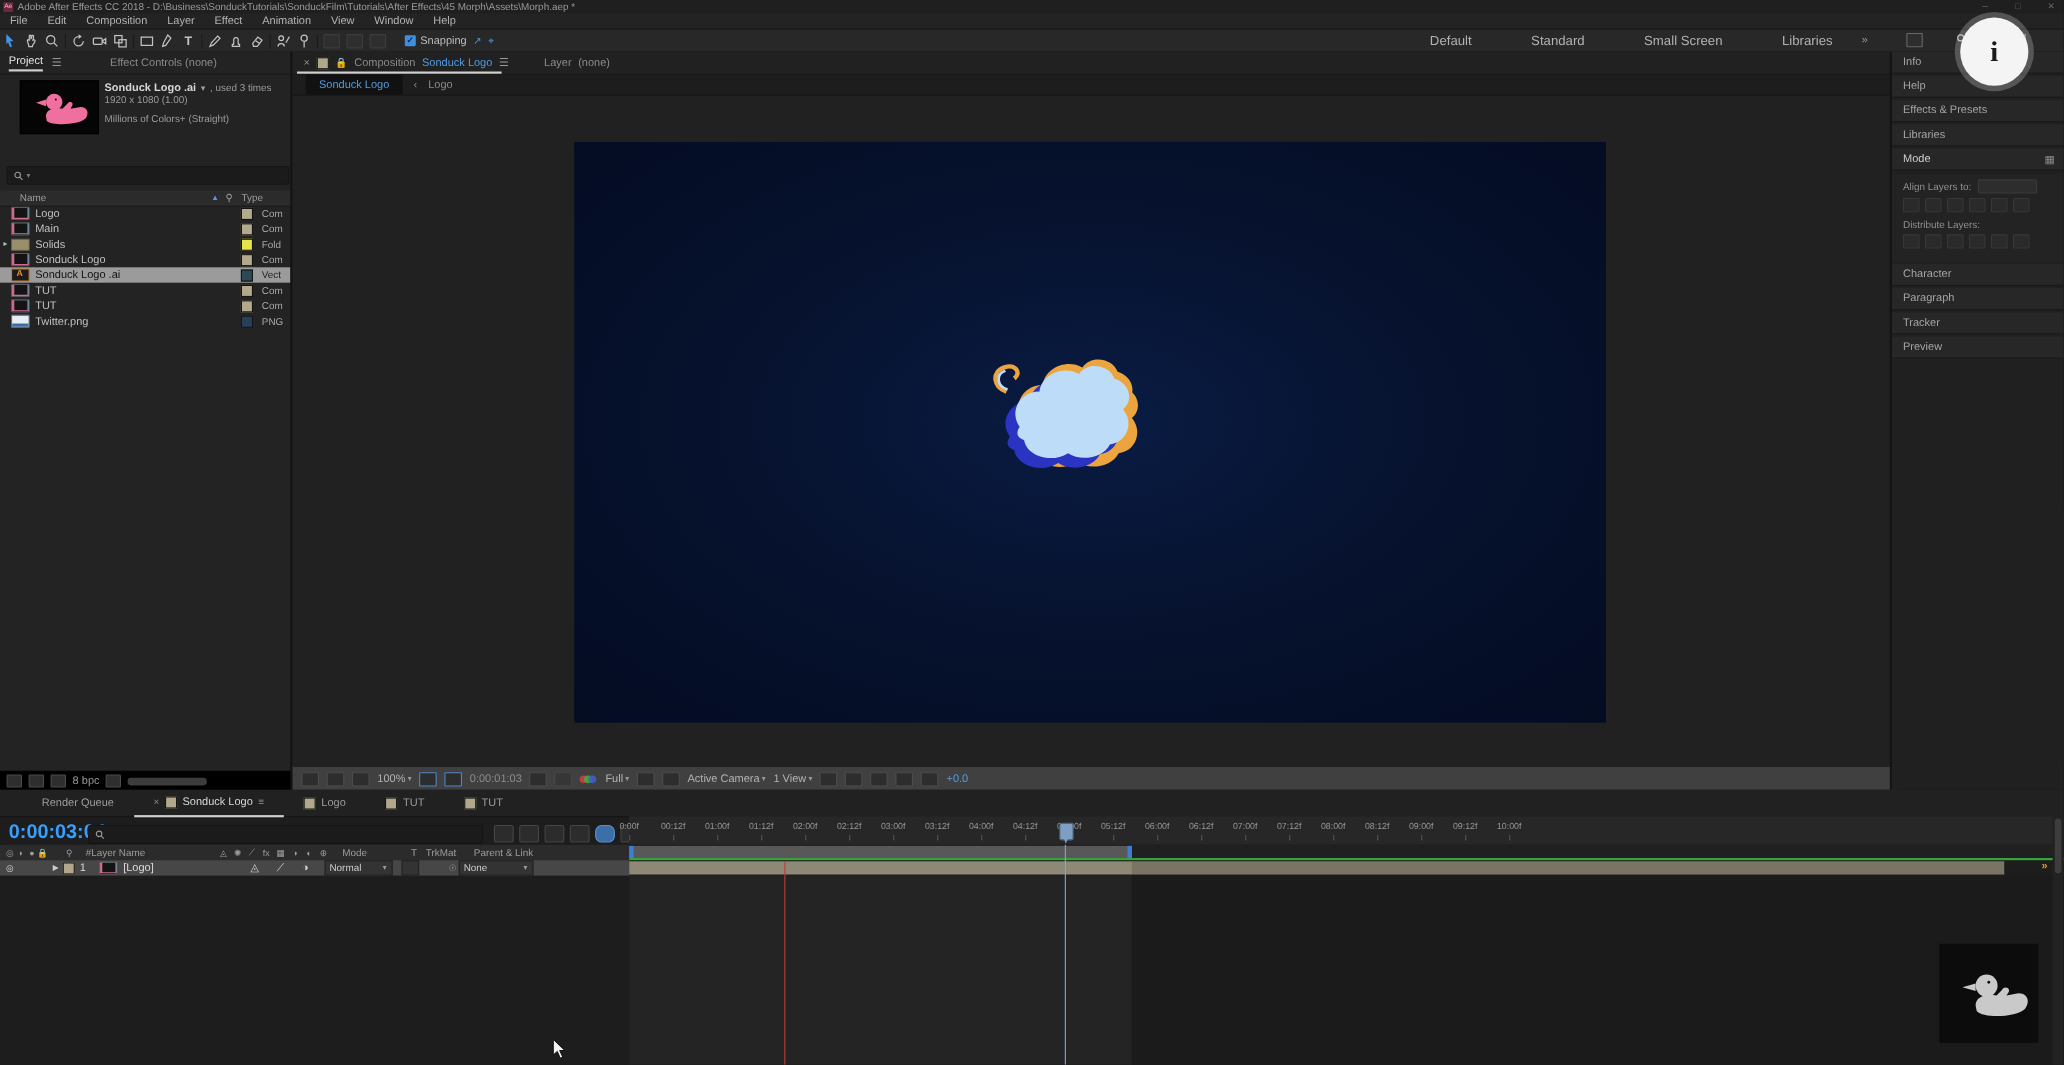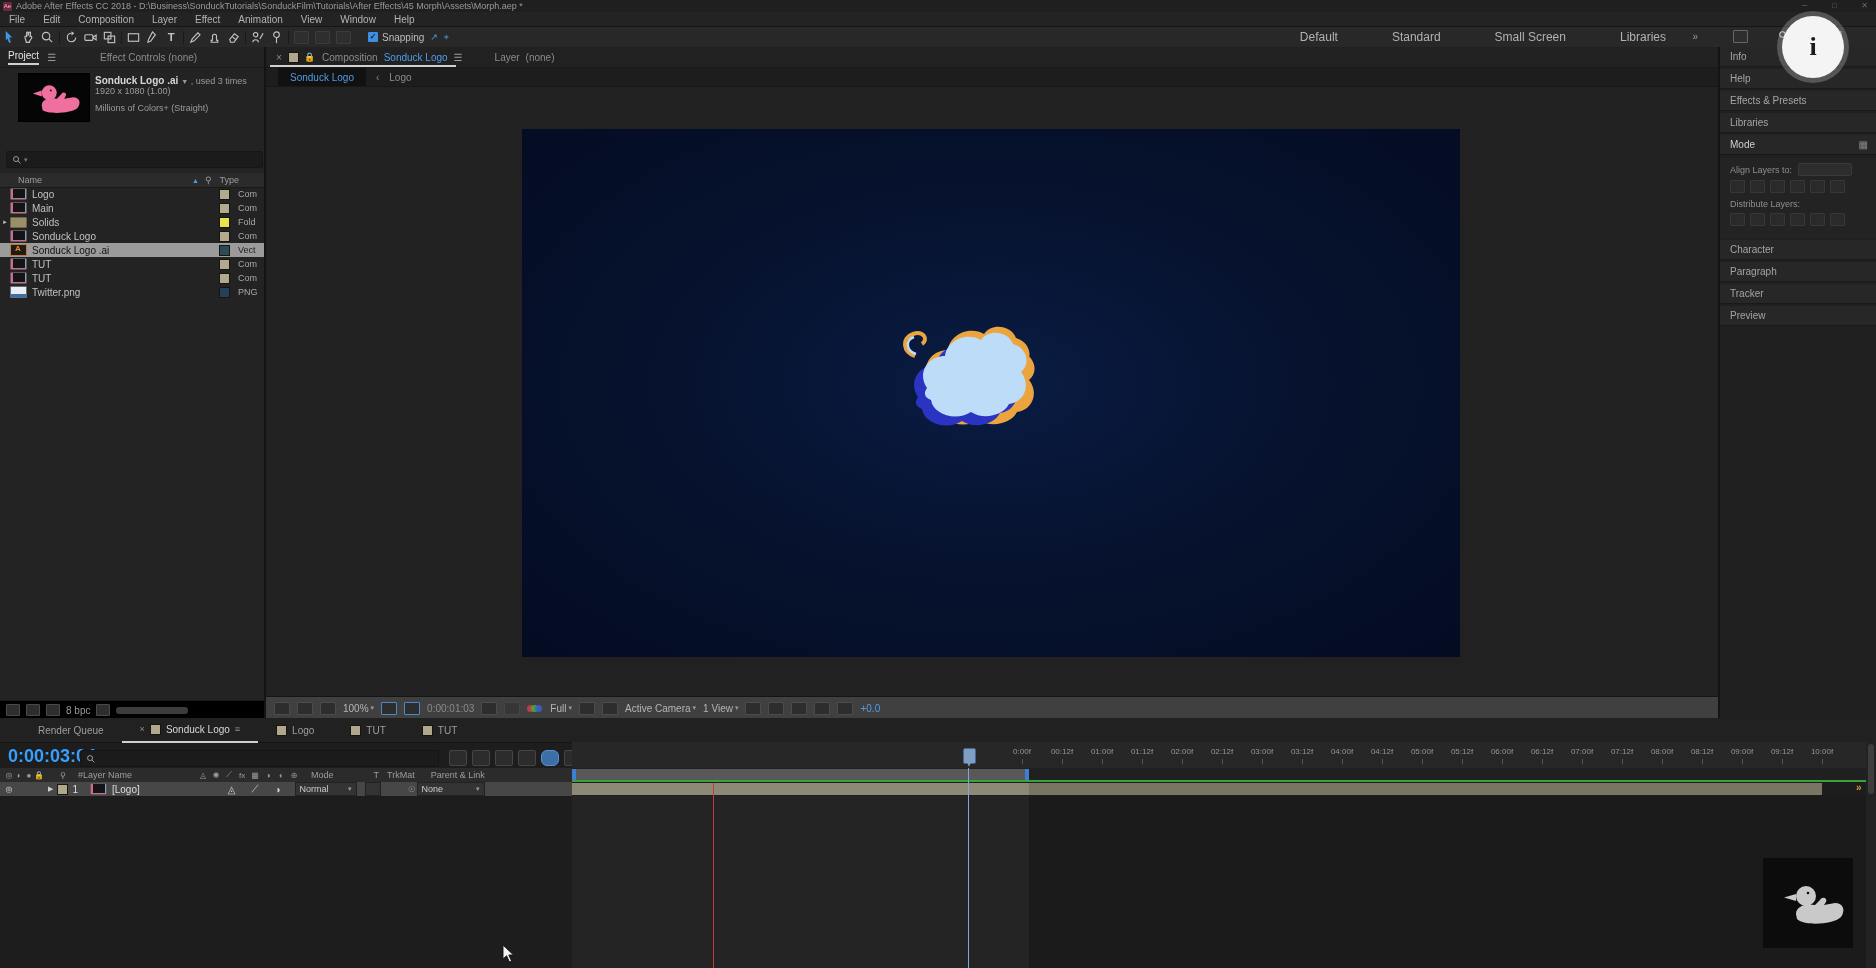"0:00f" #ticks { justify-content: flex-end -> flex-start }
